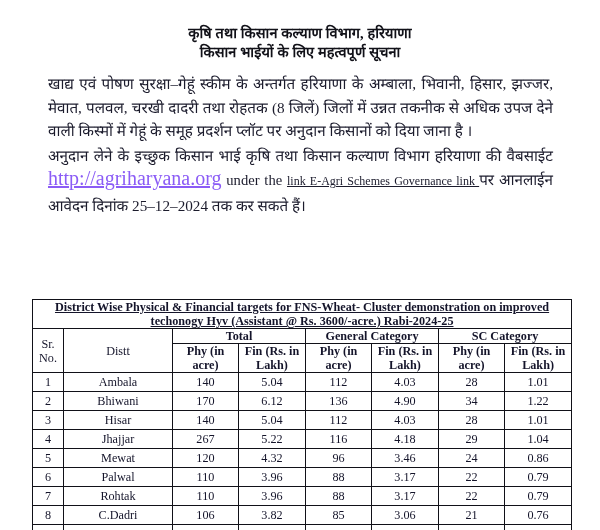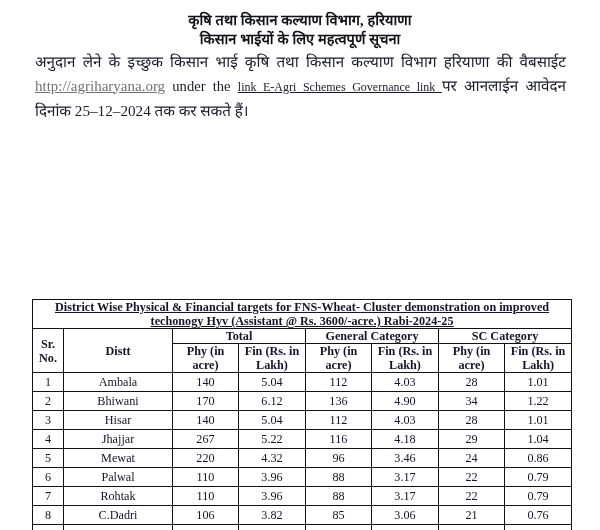"कृषि तथा किसान कल्याण विभाग," .page { padding: 4px -> 17px }
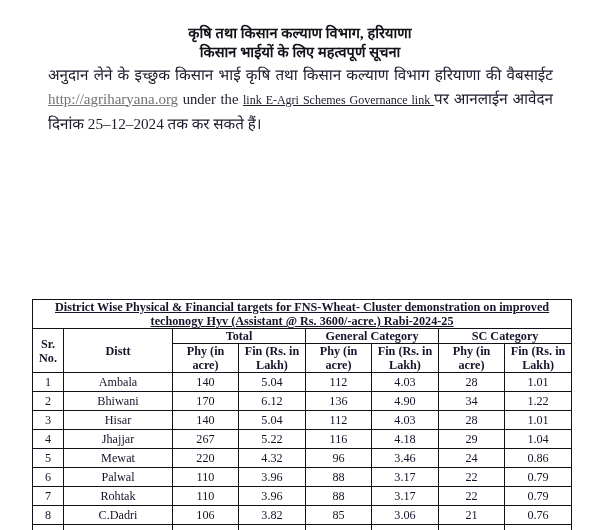"खाद्य एवं पोषण सुरक्षा–गेहूं स्कीम" p.para { html: none -> <p>खाद्य एवं पोषण सुरक्षा–गेहूं स्कीम के अन्तर्गत हरियाणा के अम्बाला, भिवानी, हिसार, झज्जर, मेवात, पलवल, चरखी दादरी तथा रोहतक (8 जिलें) जिलों में उन्नत तकनीक से अधिक उपज देने वाली किस्मों में गेहूं के समूह प्रदर्शन प्लॉट पर अनुदान किसानों को दिया जाना है ।</p> }
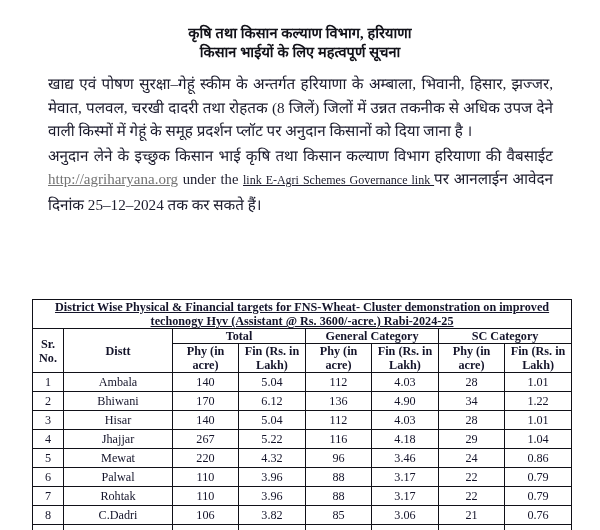"http://agriharyana.org" a.link-url { color: #737373 -> #8b5cf6; font-size: 15px -> 20px }
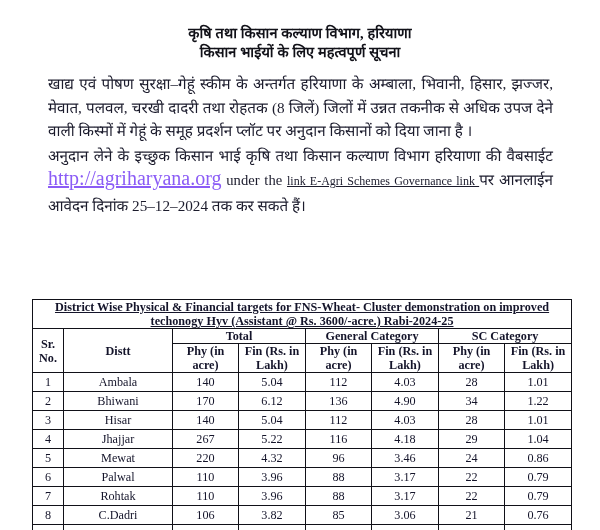"Sr. No." th.srno, th.distt { font-weight: bold -> normal }
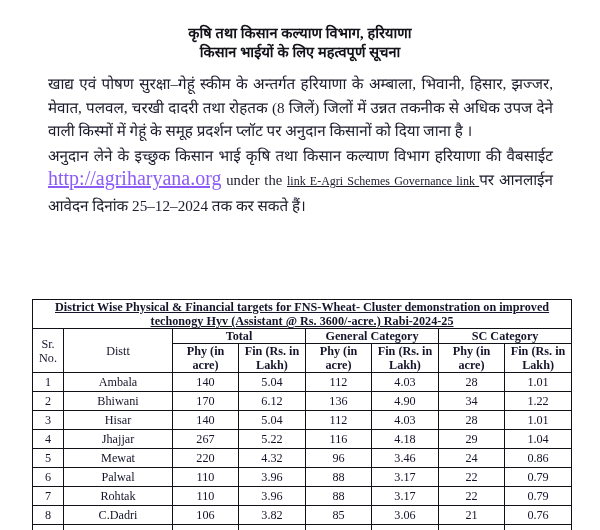"220" td { text: 220 -> 120 }
